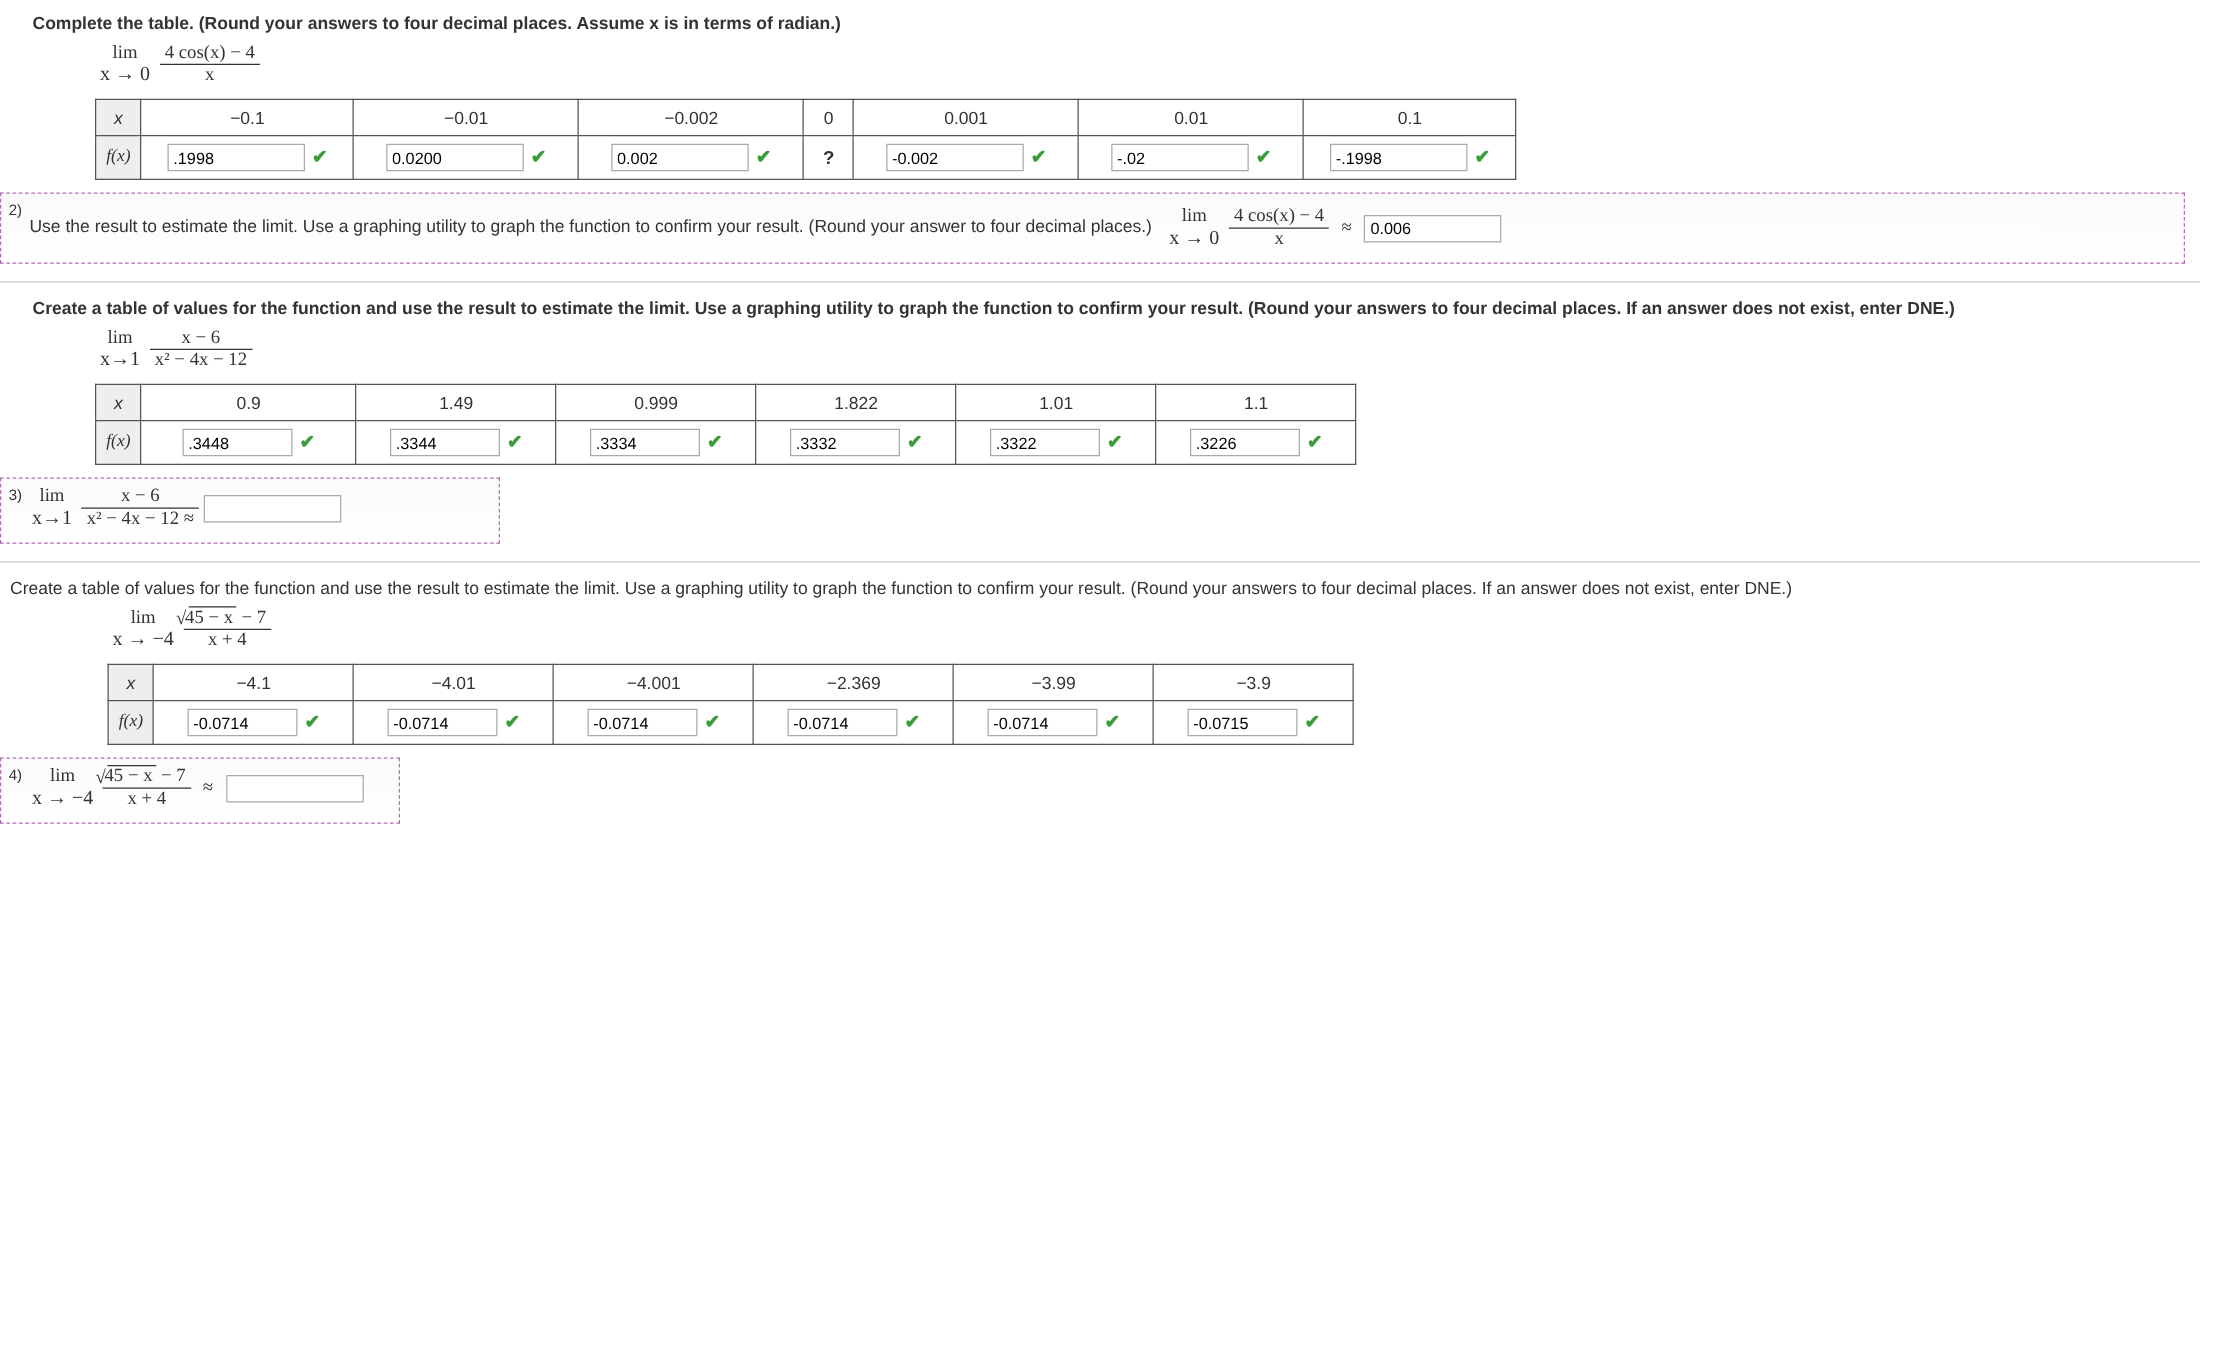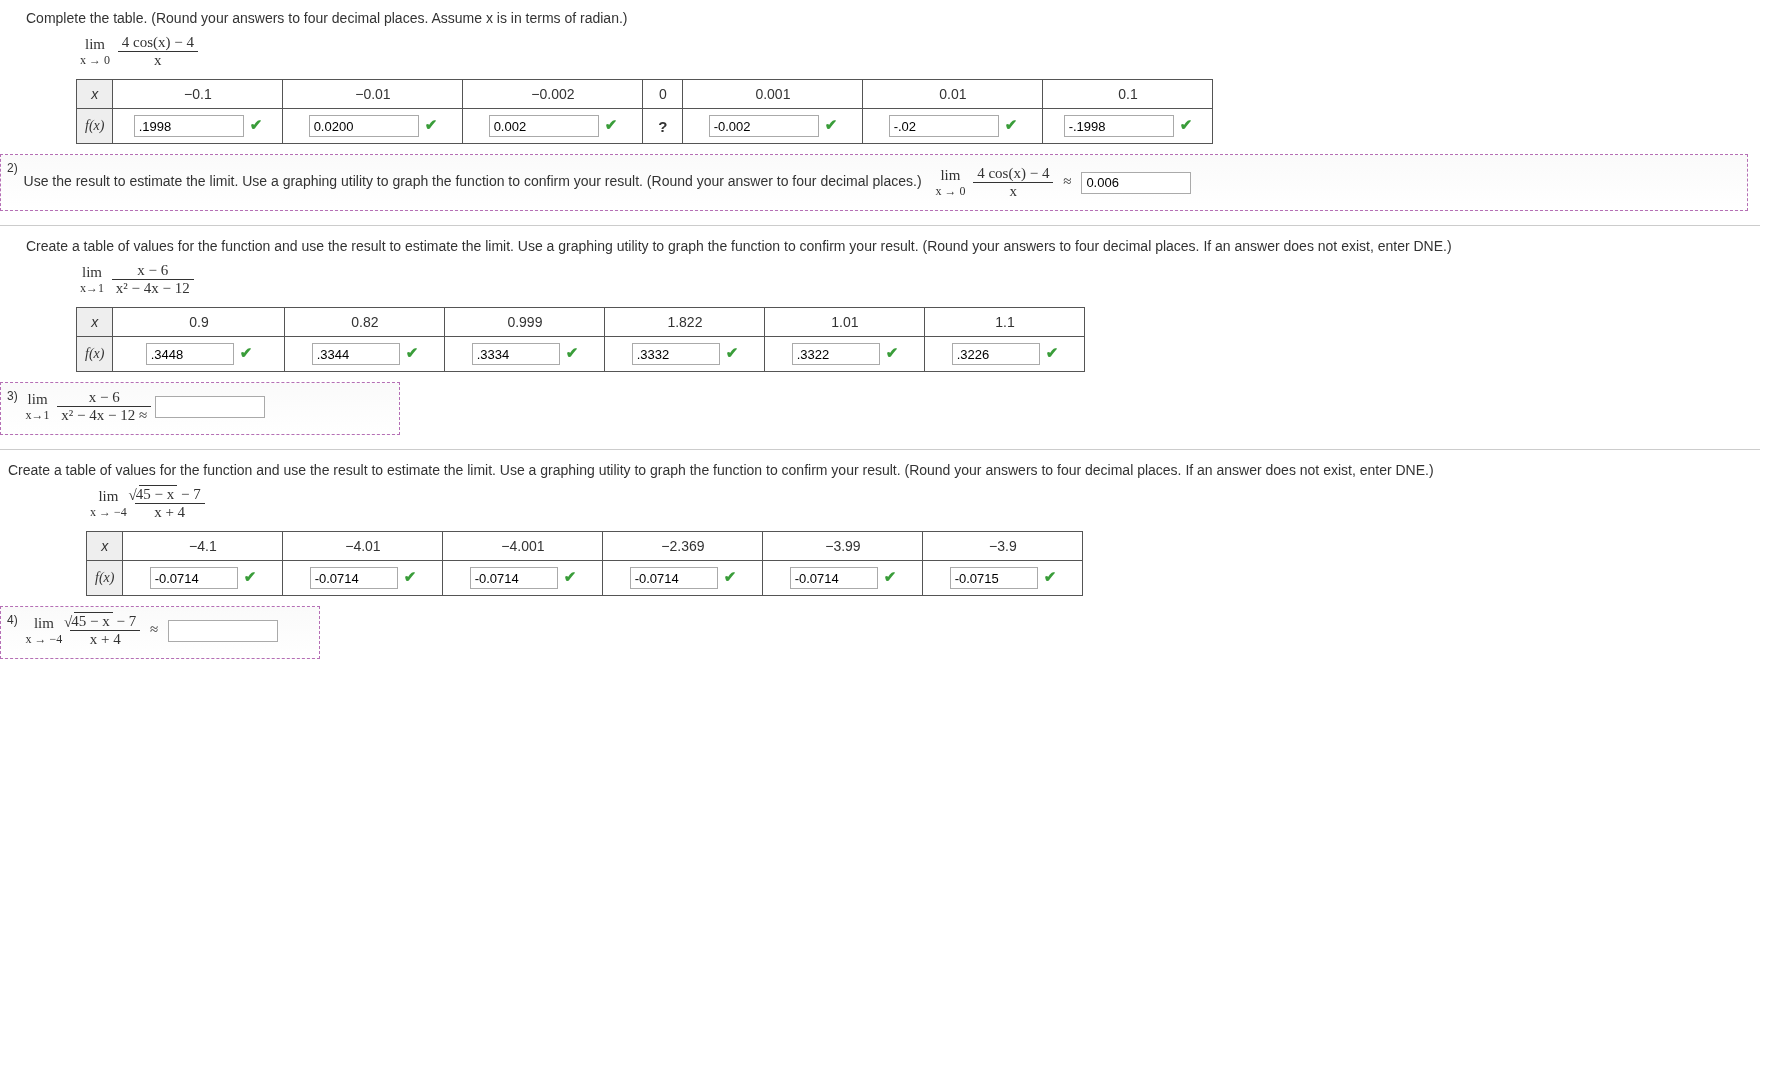"Complete the table. (Round your" .prompt { font-weight: none -> bold }
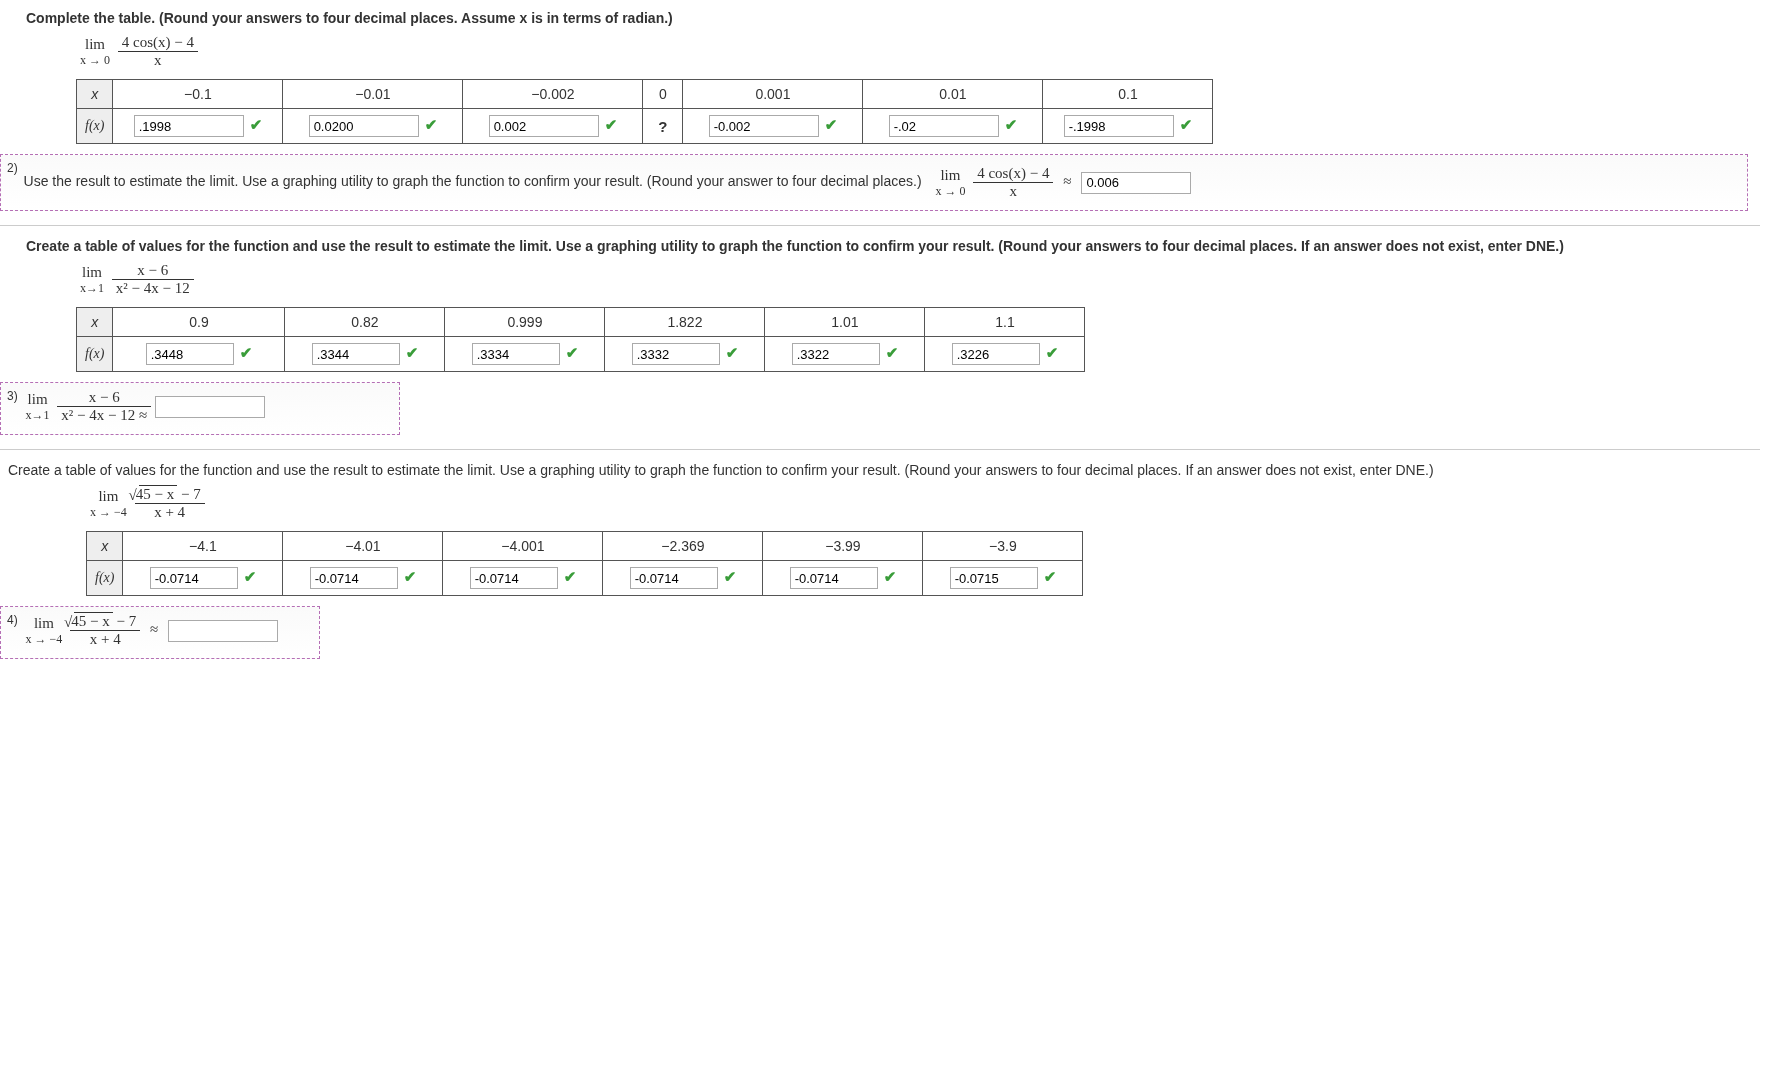"x → 0" .formula .lim .bot { font-size: 12px -> 16px }
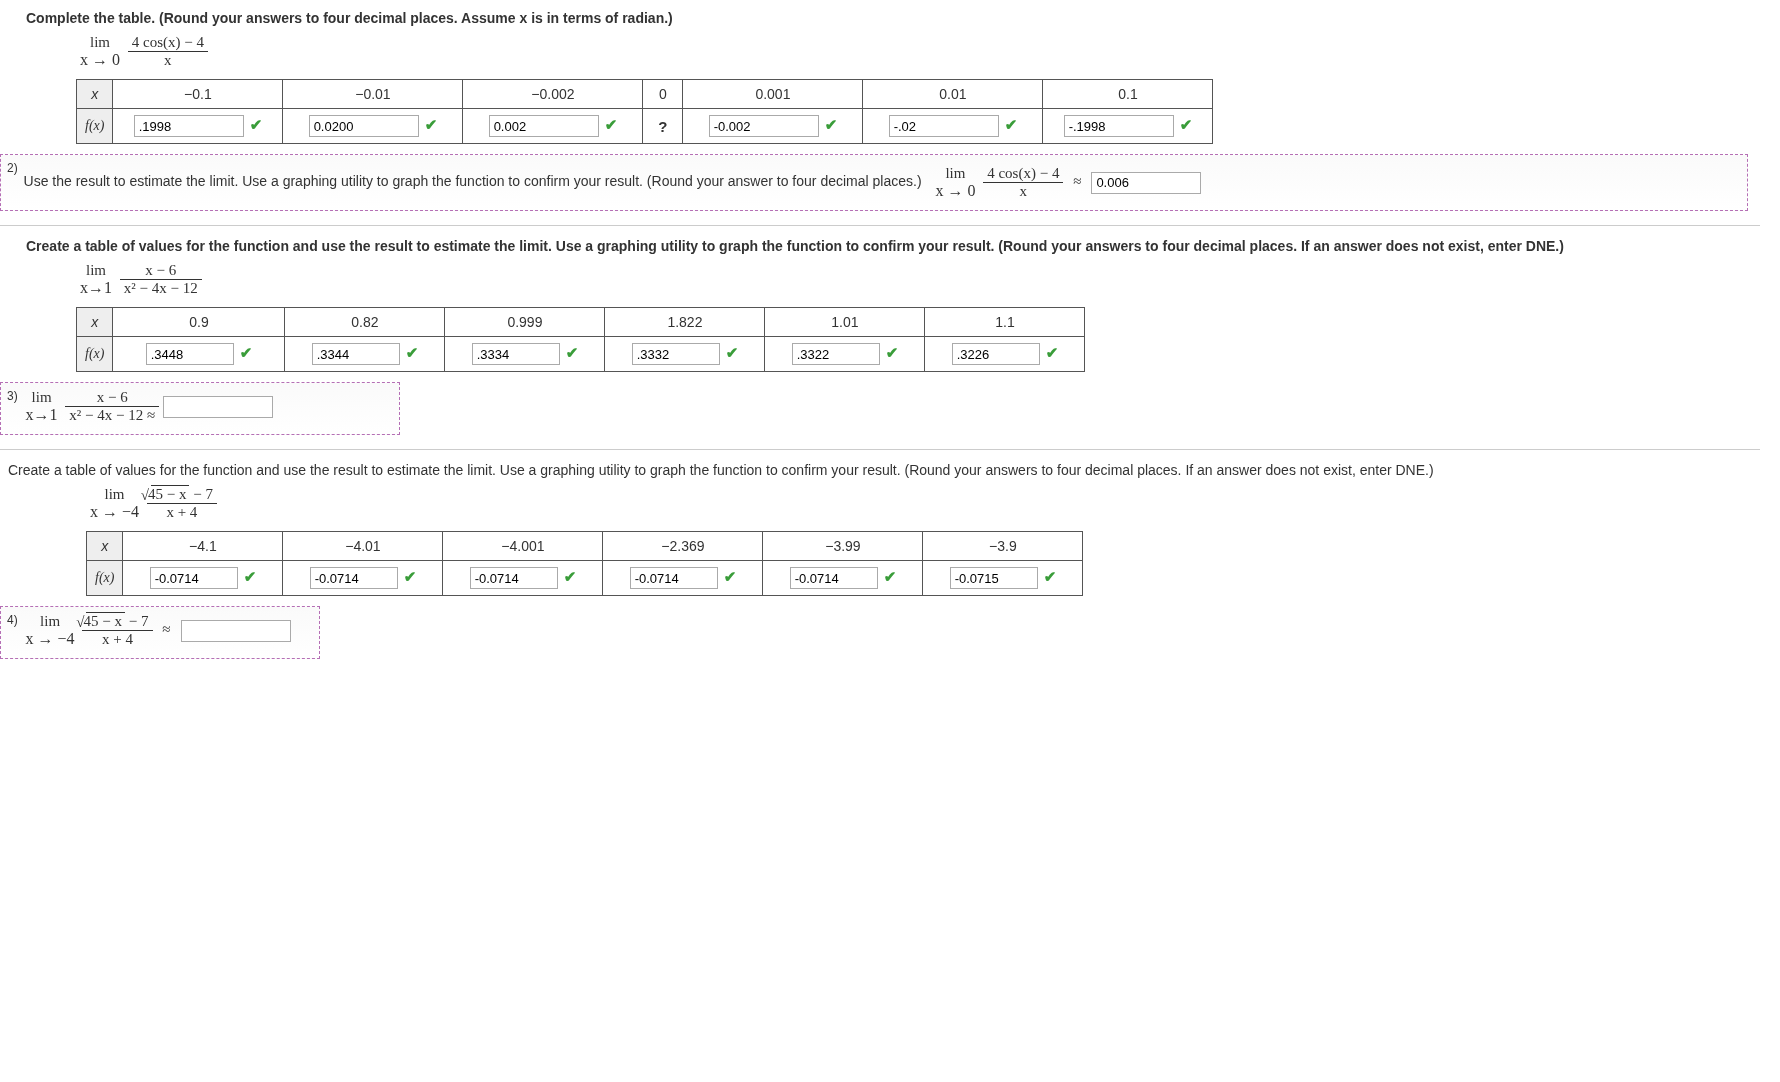"0.82" td.val { text: 0.82 -> 1.49 }
